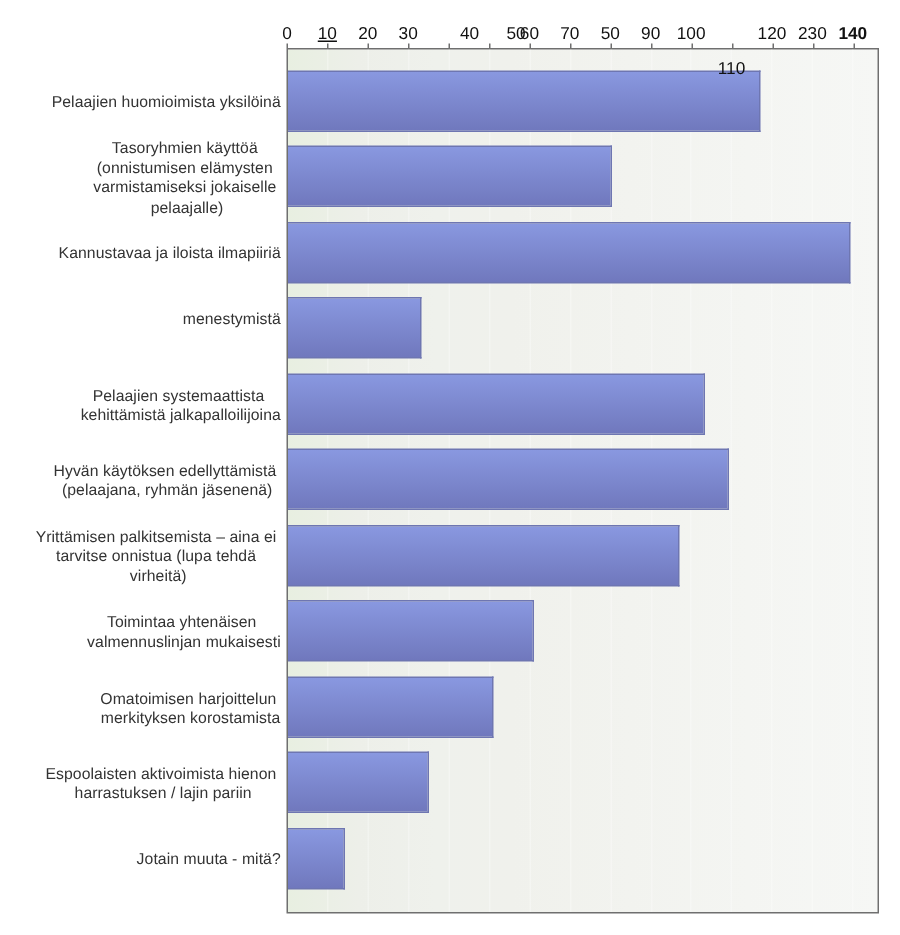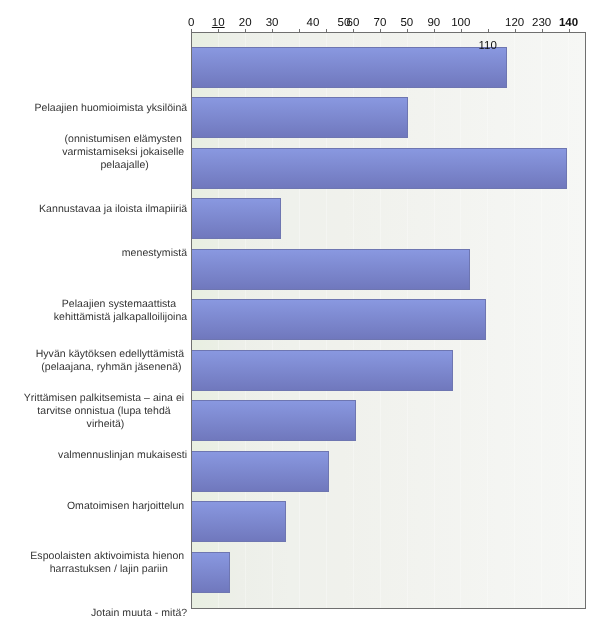"Pelaajien huomioimista yksilöinä" .catlabel { margin-top: 40px -> none }
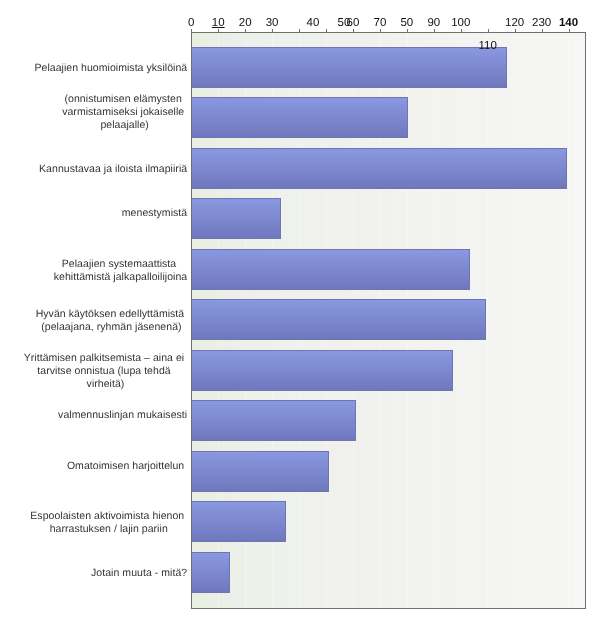"Tasoryhmien käyttöä" div.catline { html: none -> <div>Tasoryhmien käyttöä&nbsp;</div> }
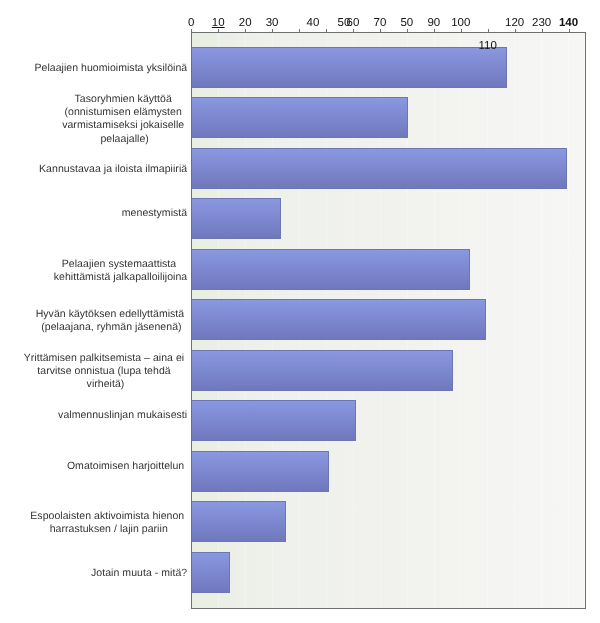"Toimintaa yhtenäisen" div.catline { html: none -> <div>Toimintaa yhtenäisen&nbsp;</div> }
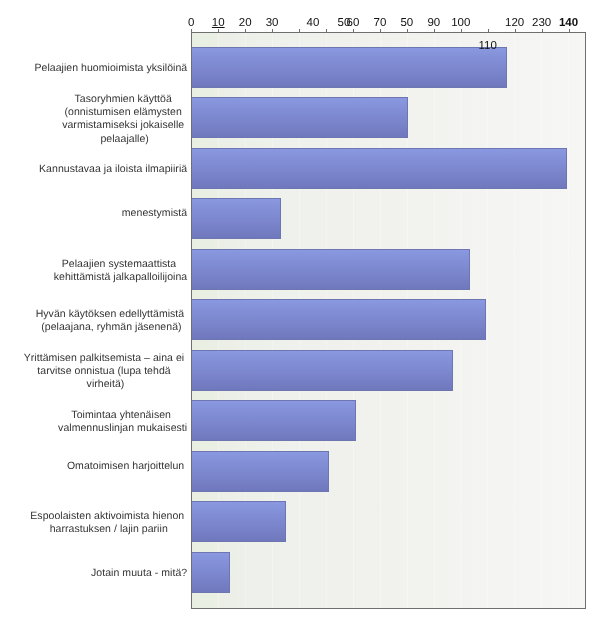"merkityksen korostamista" div.catline { html: none -> <div>merkityksen korostamista</div> }
